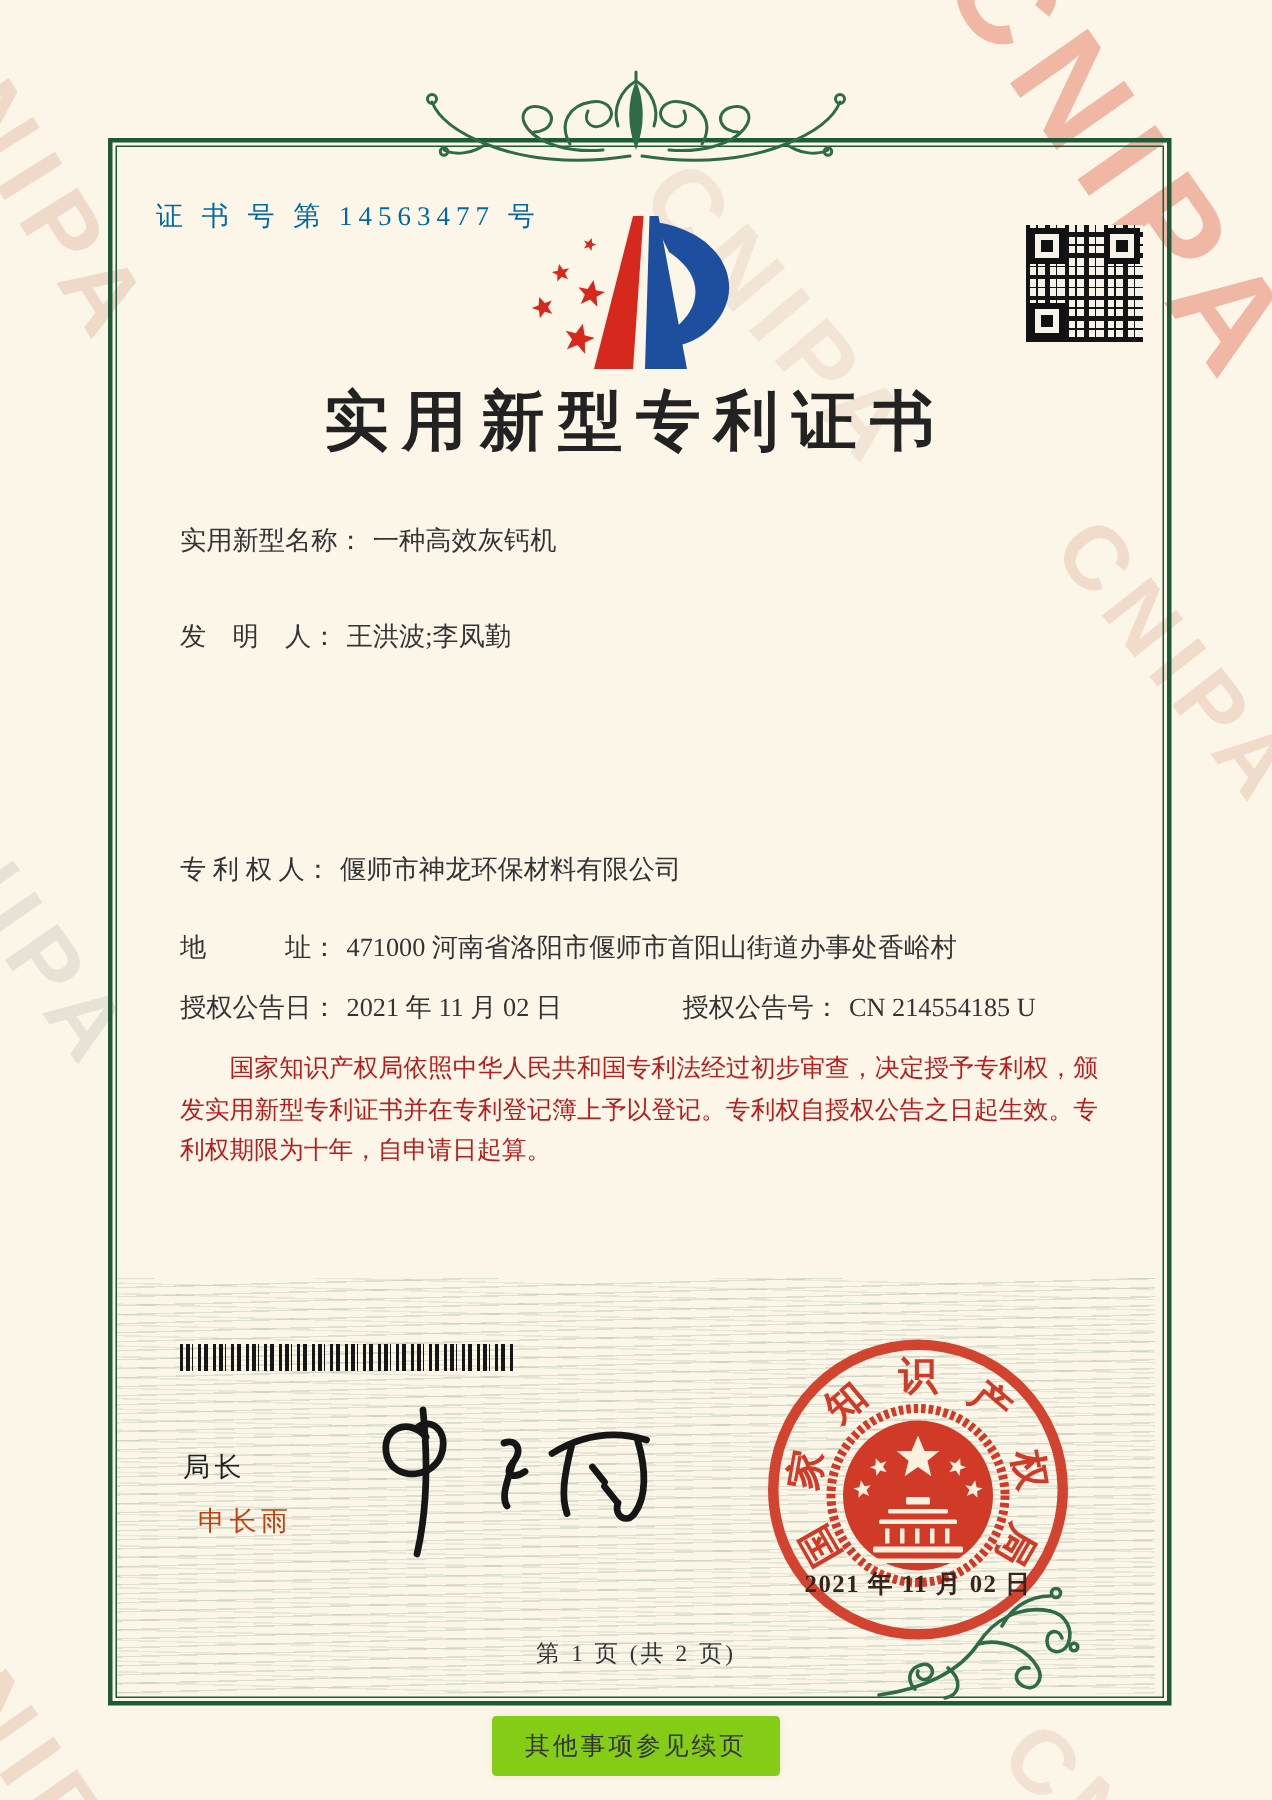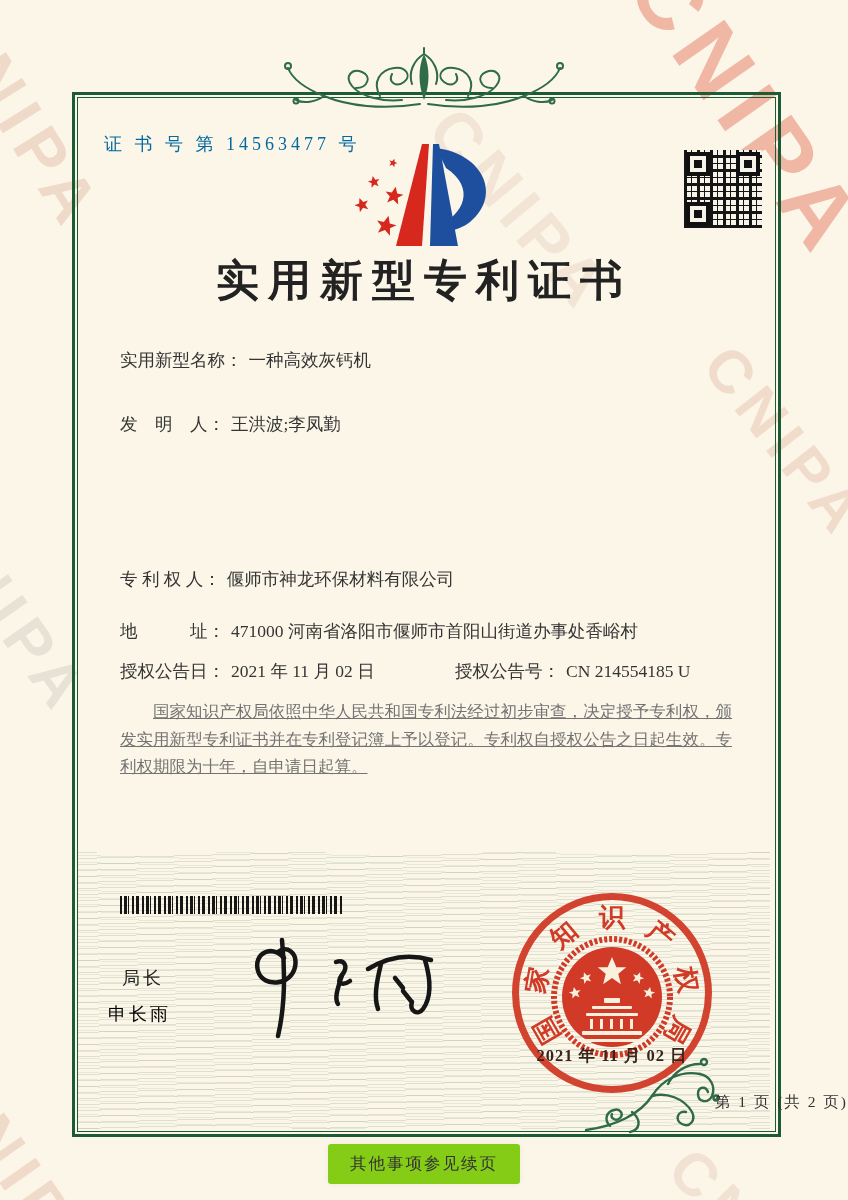"国家知识产权局依照中华人民共和国专利法经过初步审查，决定授予专利权，颁发实用新型" .paras { color: #737373 -> #b91c1c; text-decoration: underline -> none }
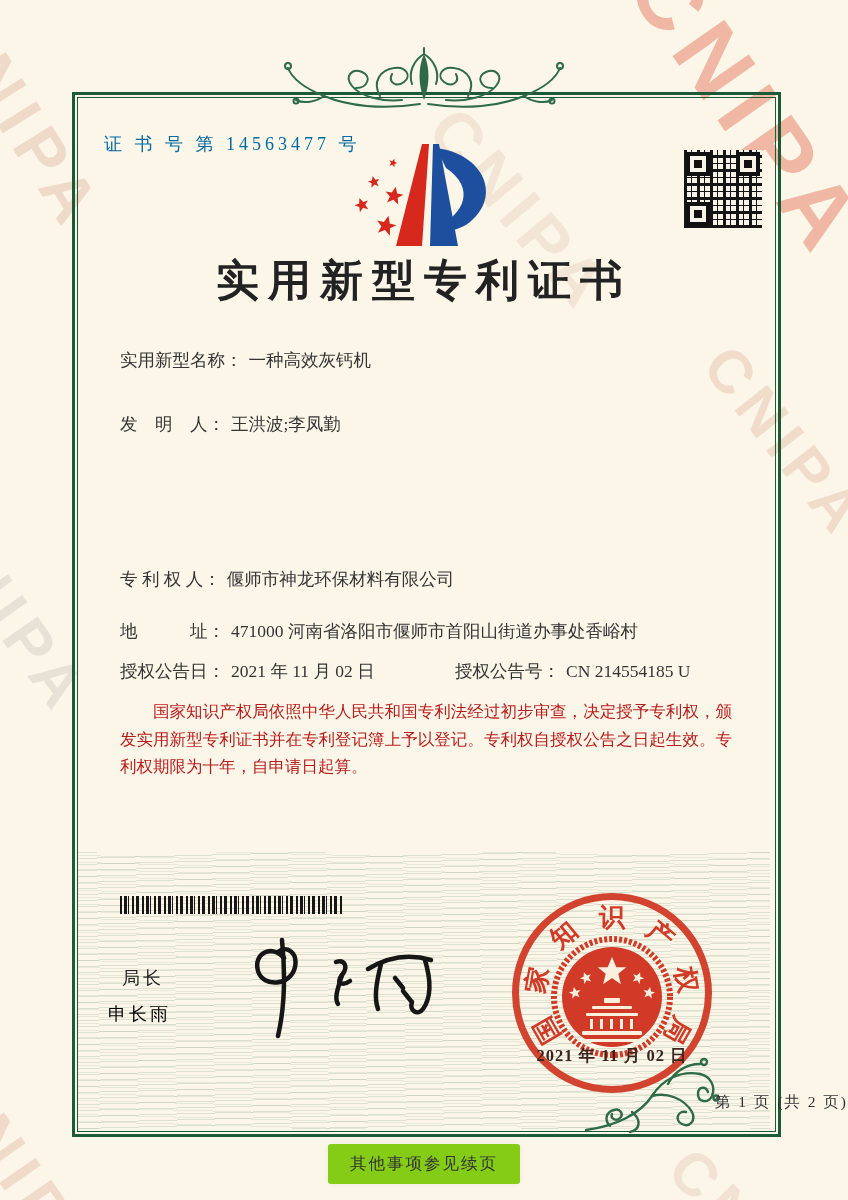"申长雨" .sign-name { color: #000000 -> #c2410c; left: 108px -> 132px }
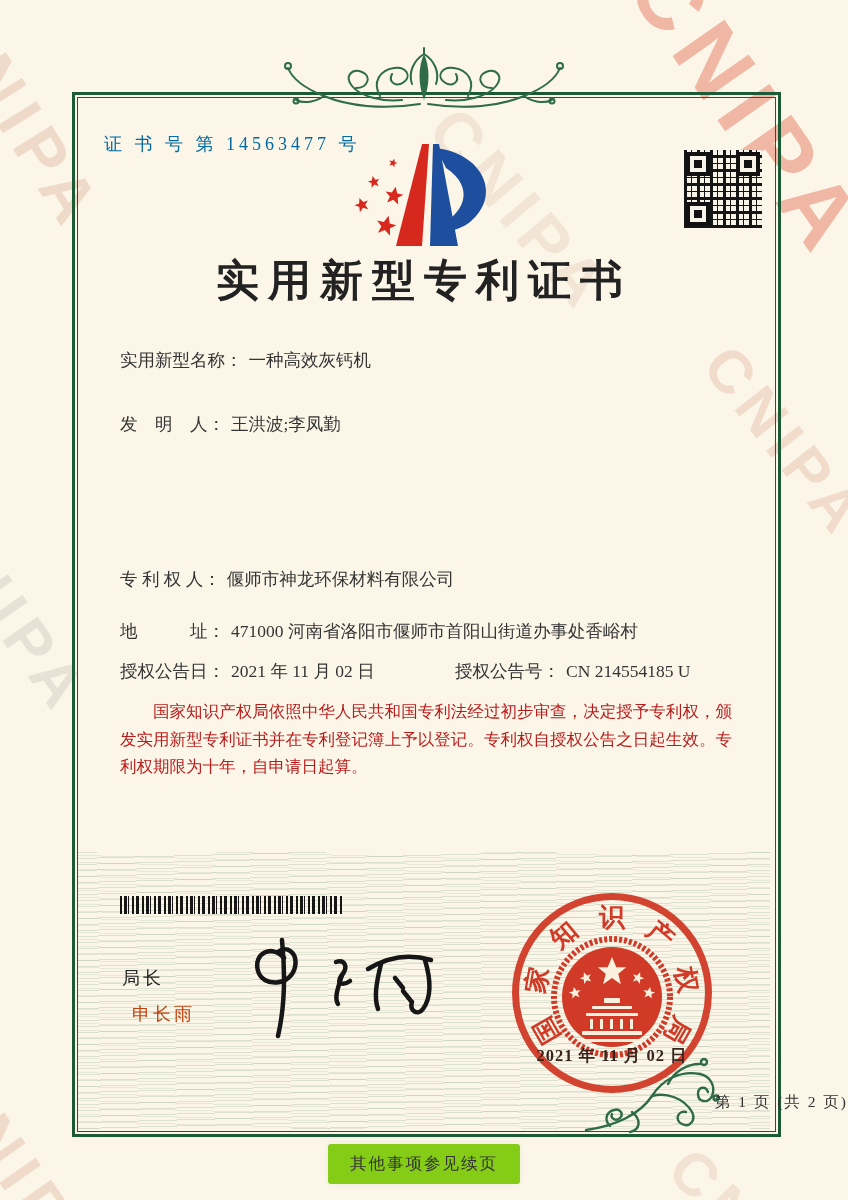"第 1 页 (共 2" .page-no { text-align: right -> center }
